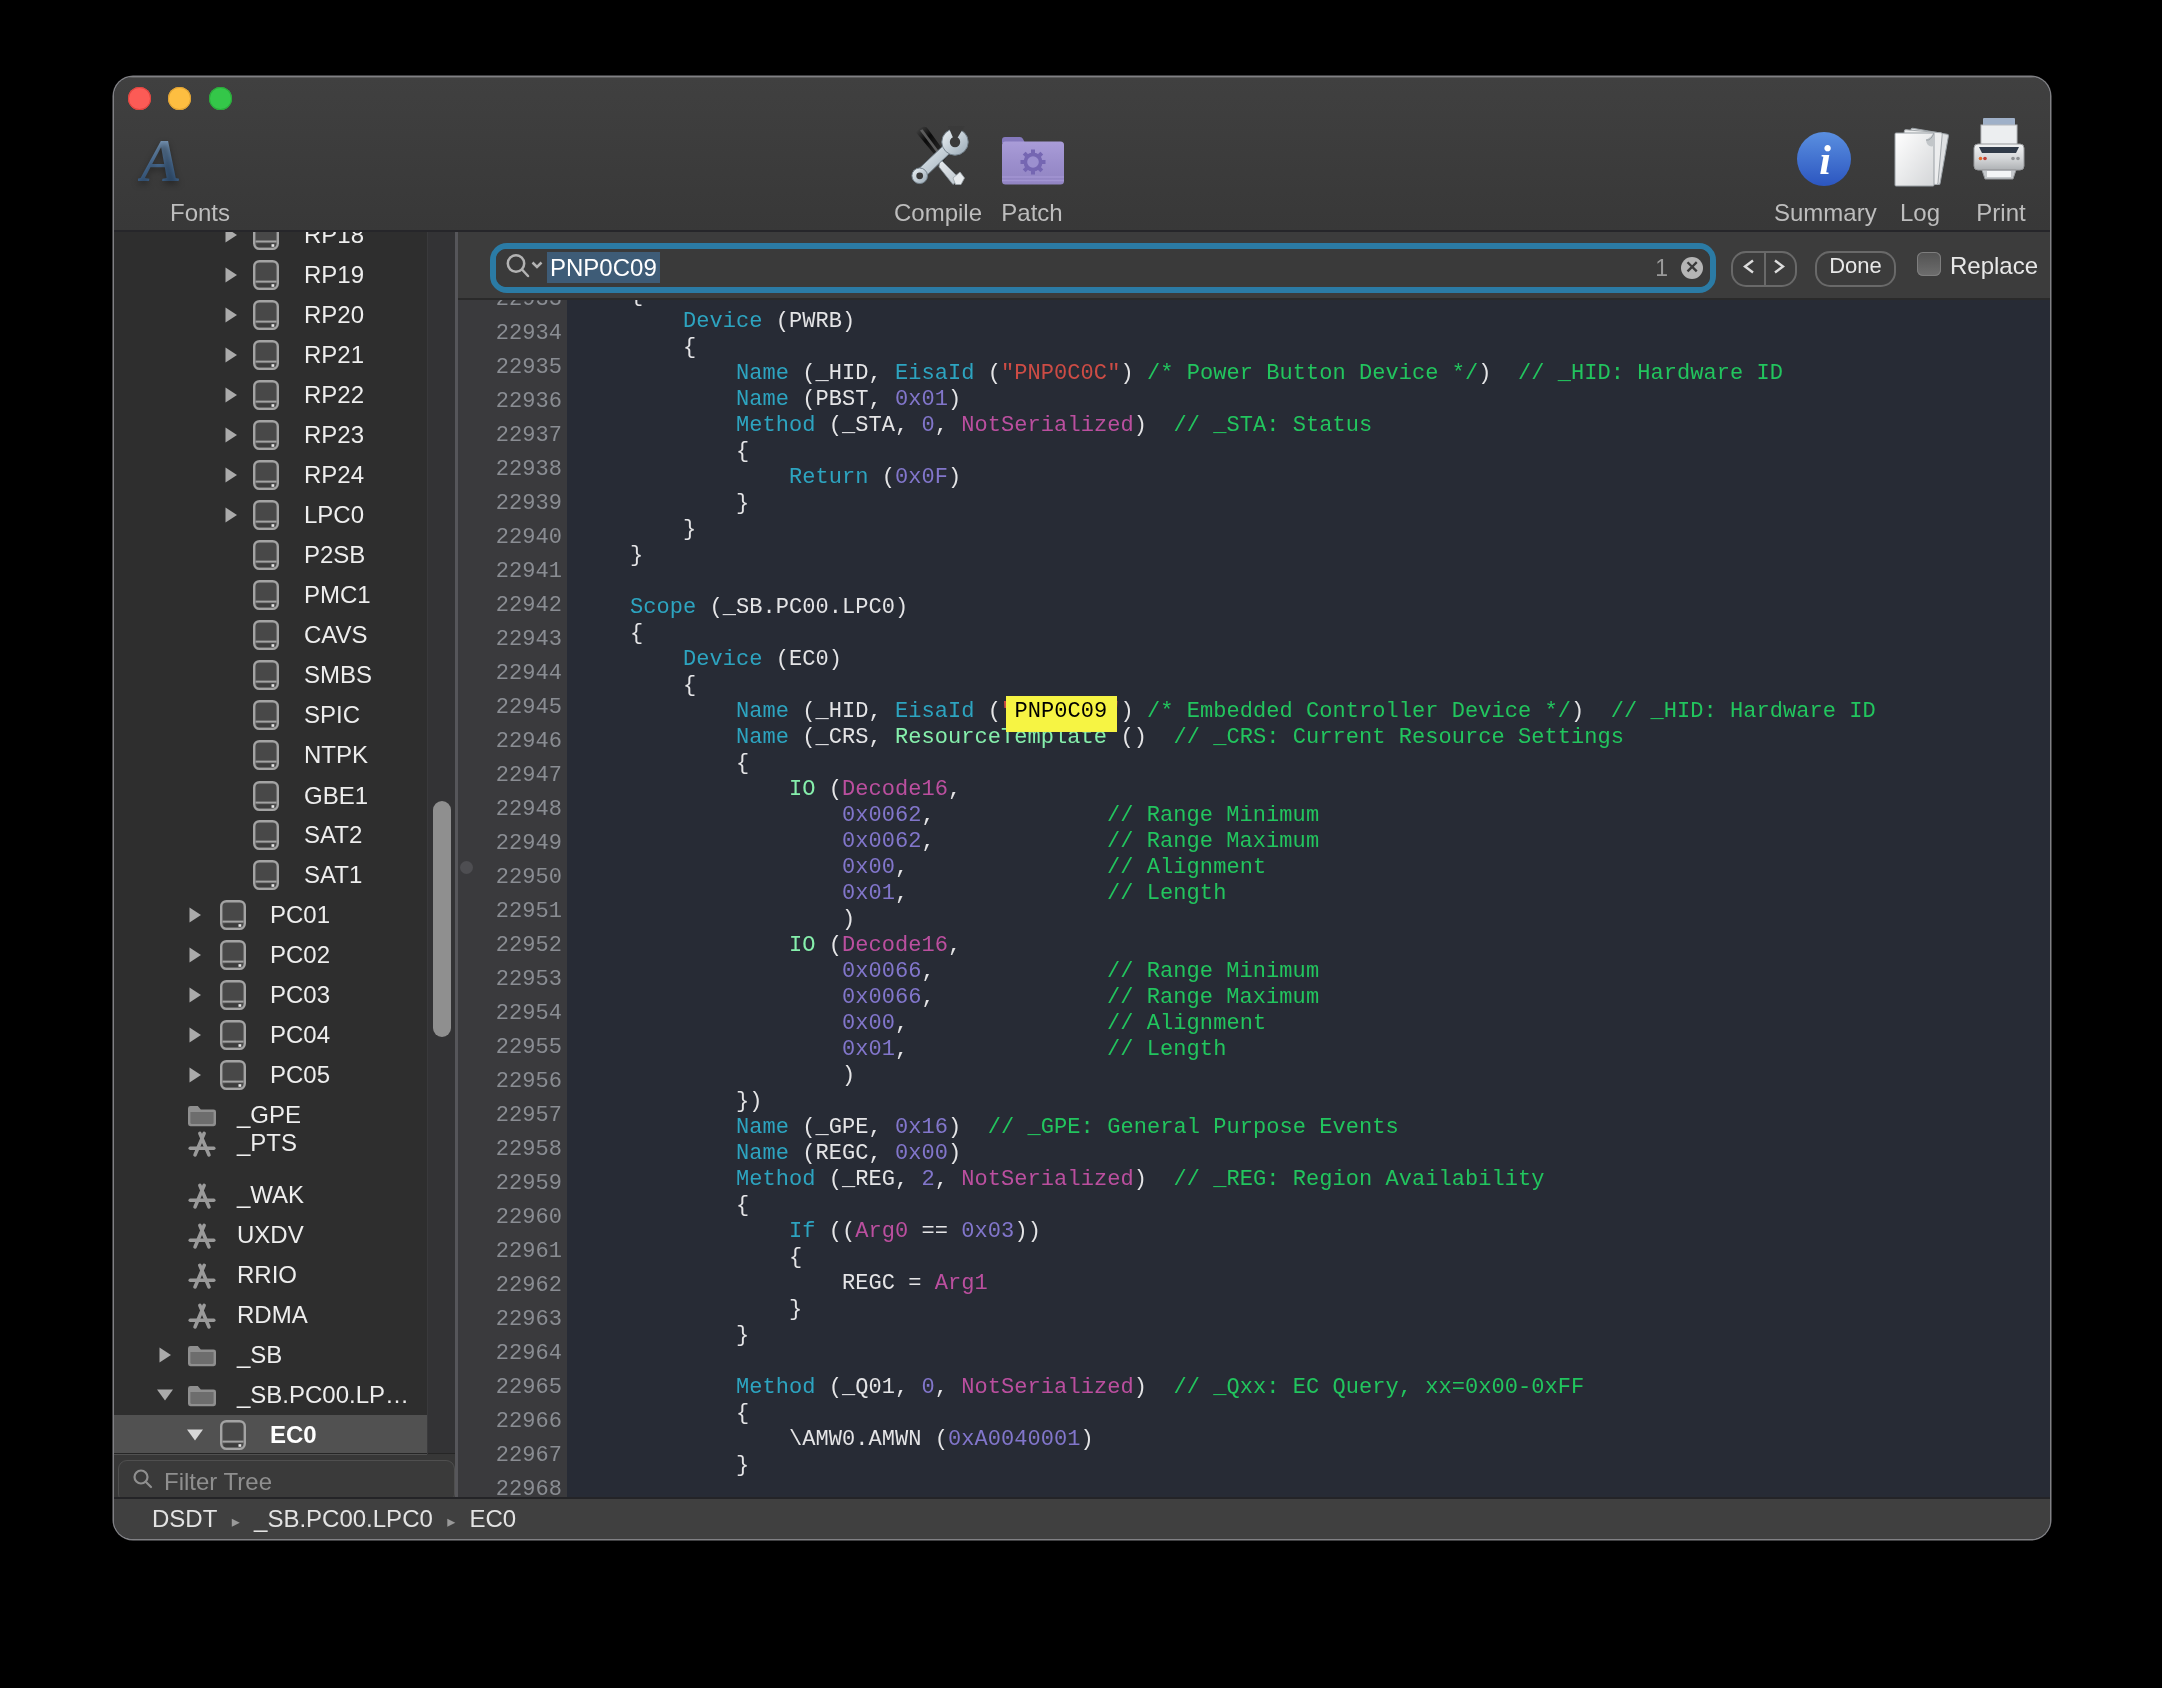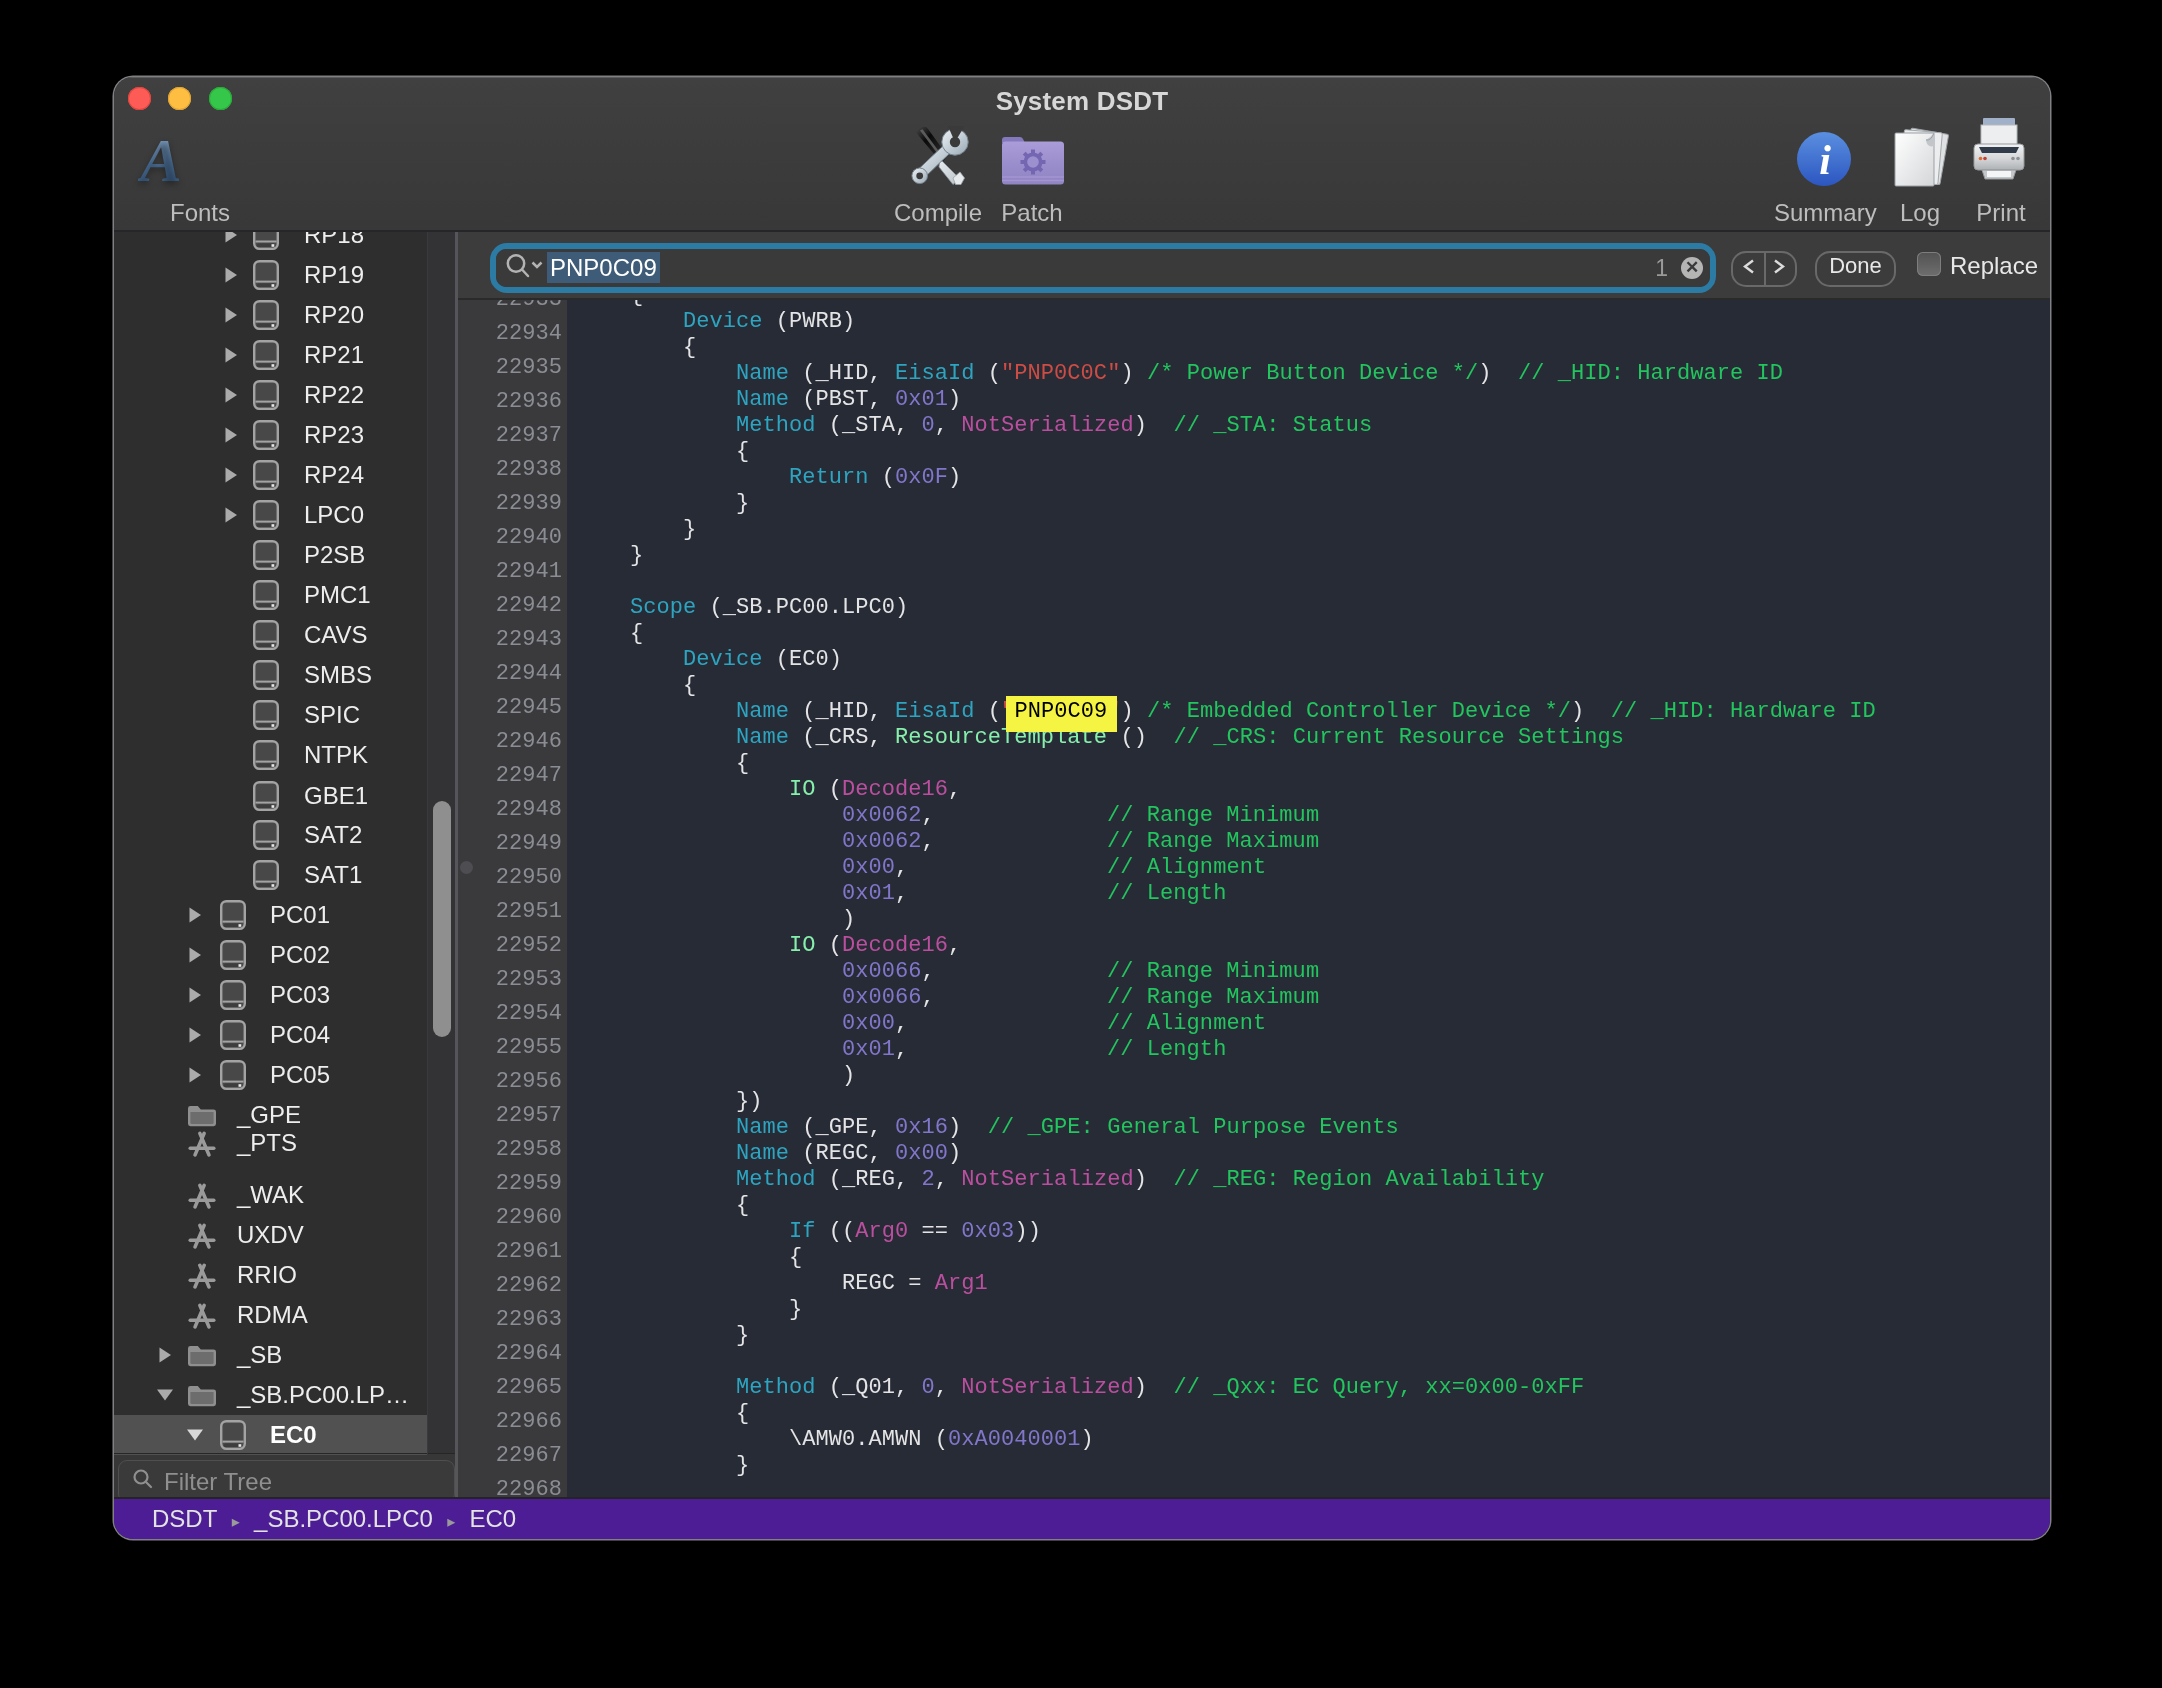"System DSDT" div { html: <div>System DSDT</div> -> none }
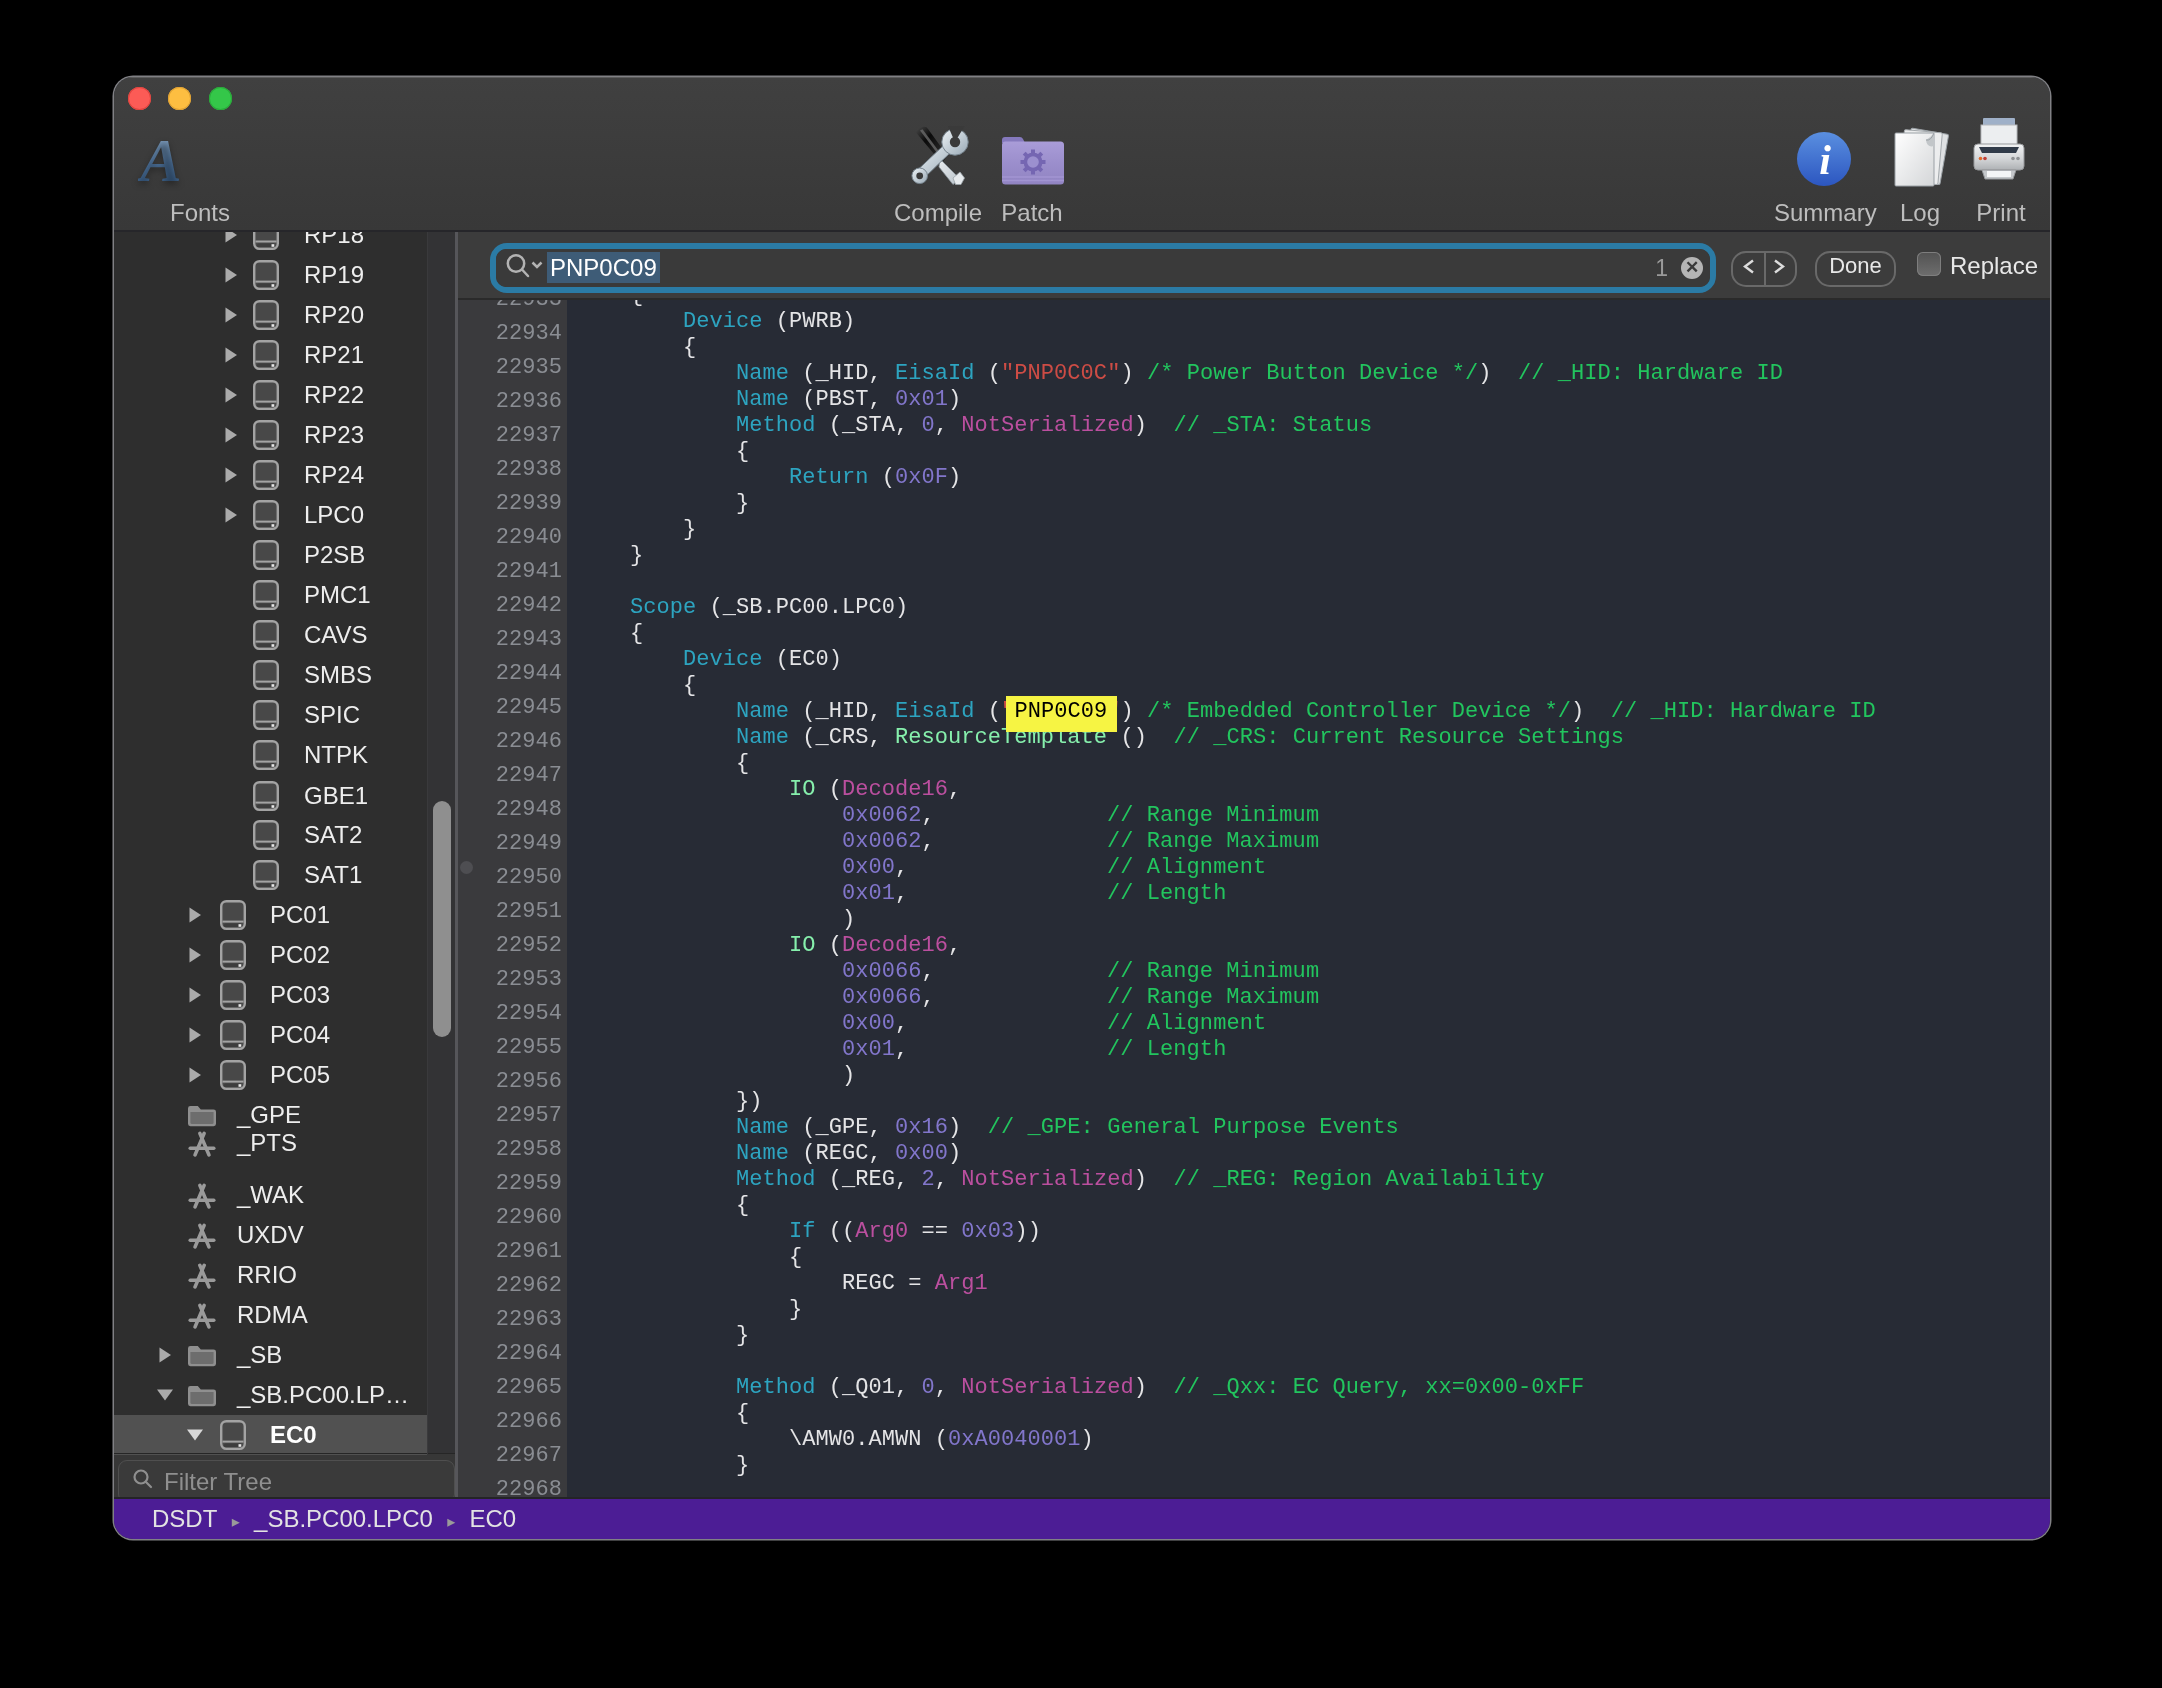"DSDT ▸ _SB.PC00.LPC0 ▸ EC0" #status { background: #4c1d95 -> #404040 }
